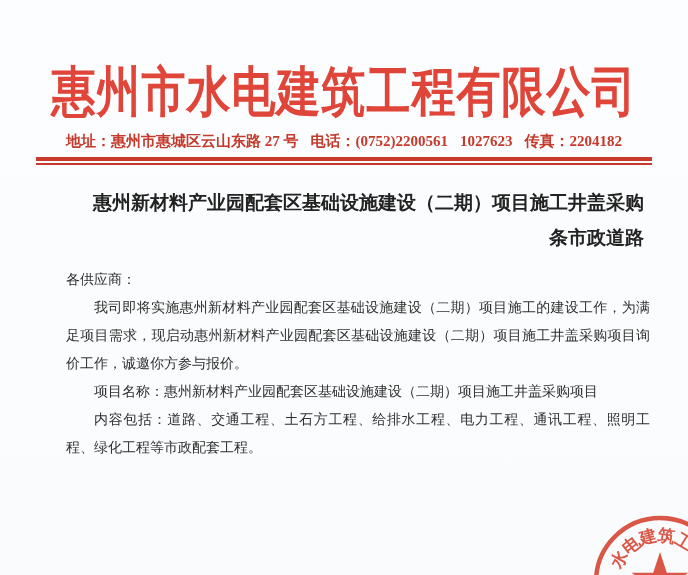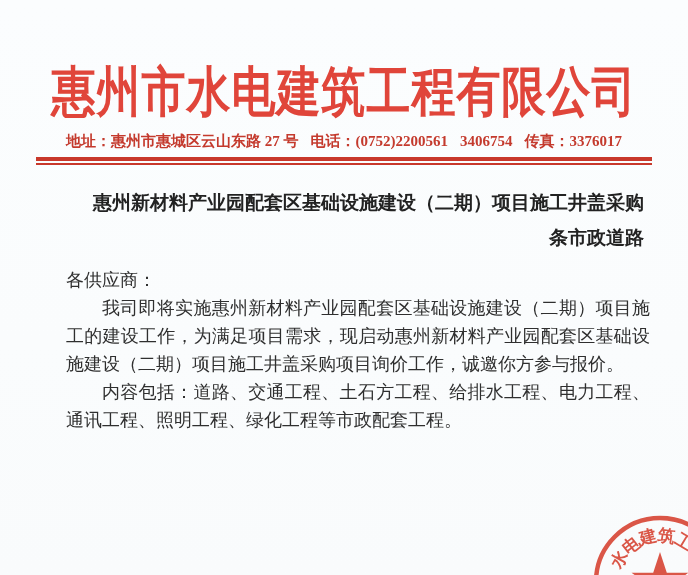"3406754" span { text: 3406754 -> 1027623 }
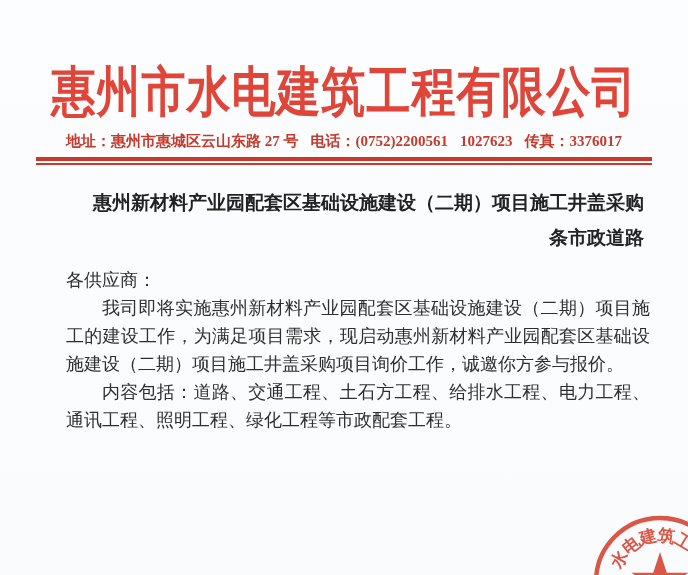"传真：3376017" span { text: 3376017 -> 2204182 }
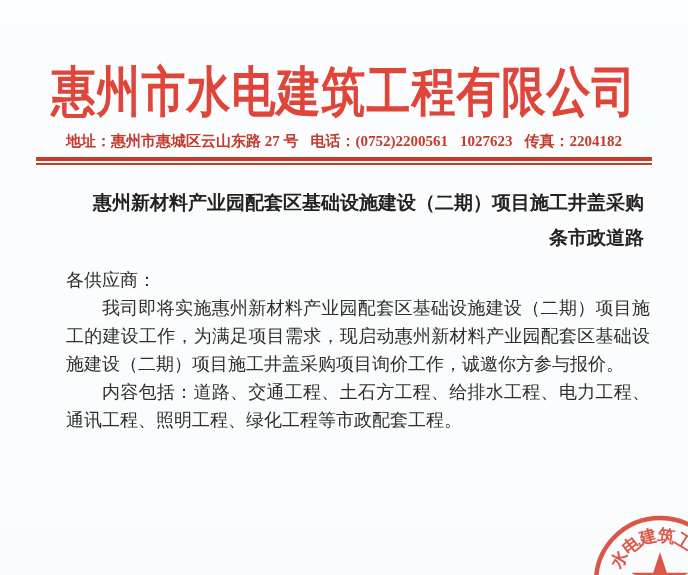"各供应商：" .body-text { font-size: 18px -> 14px }
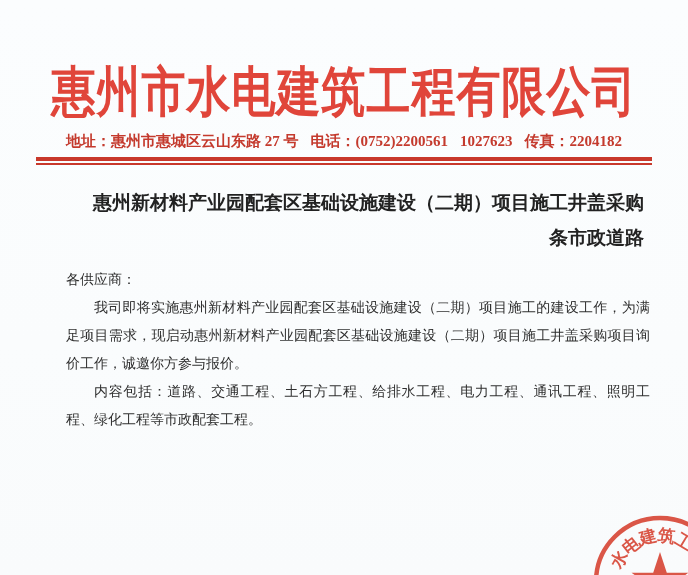"项目名称：惠州新材料产业园配套区基础设施建设（二期）项目施工井盖采购项目" p.indent { html: none -> <p>项目名称：惠州新材料产业园配套区基础设施建设（二期）项目施工井盖采购项目</p> }
